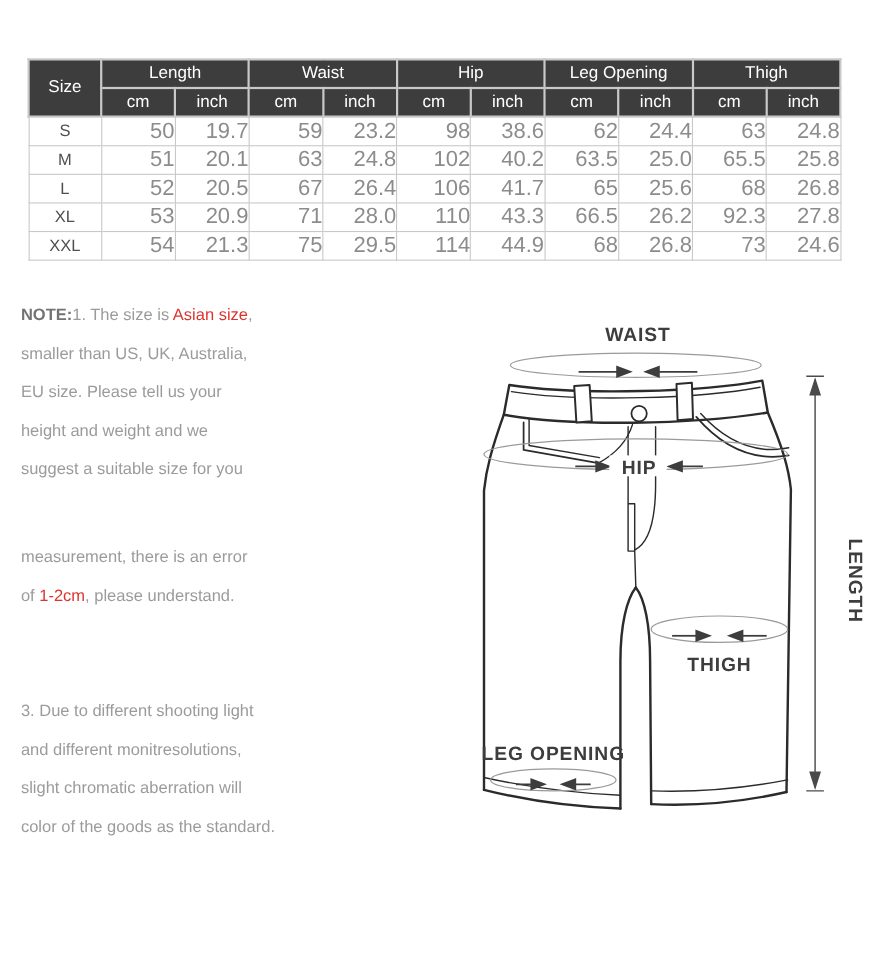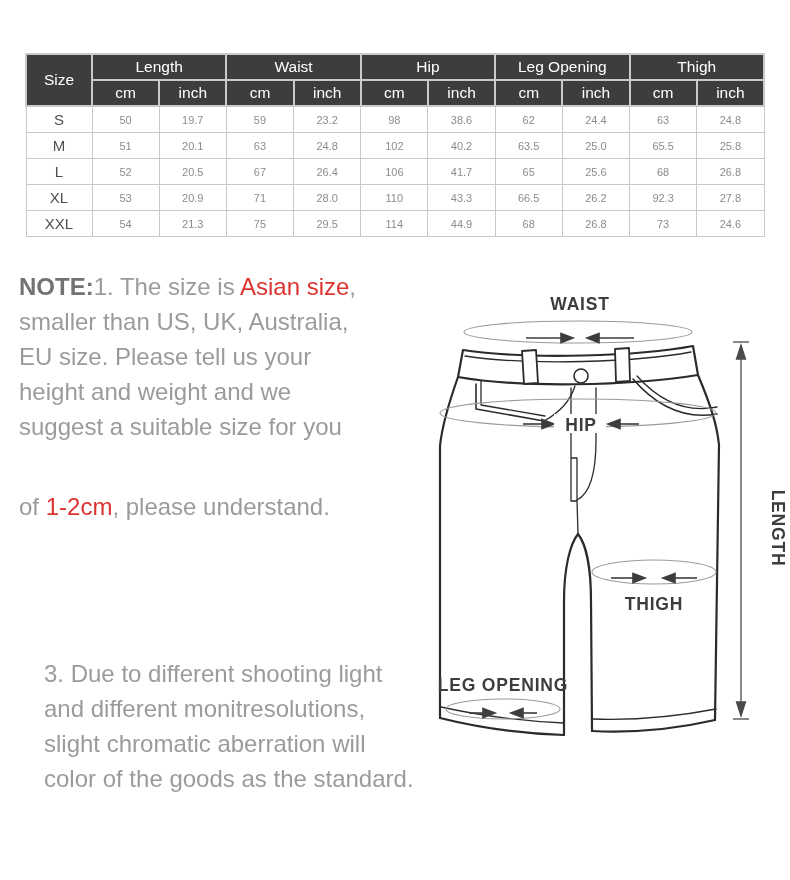"50" table.size-table tbody td { font-size: 11px -> 20px; text-align: center -> right }
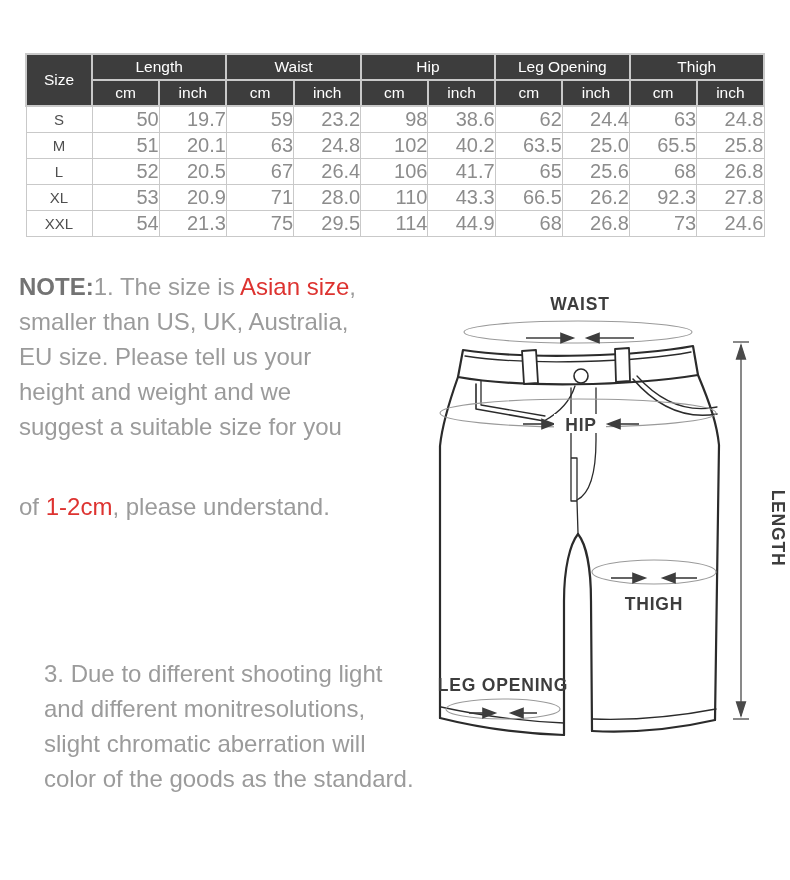"NOTE:1. The size is Asian" .note { font-size: 24px -> 15px }
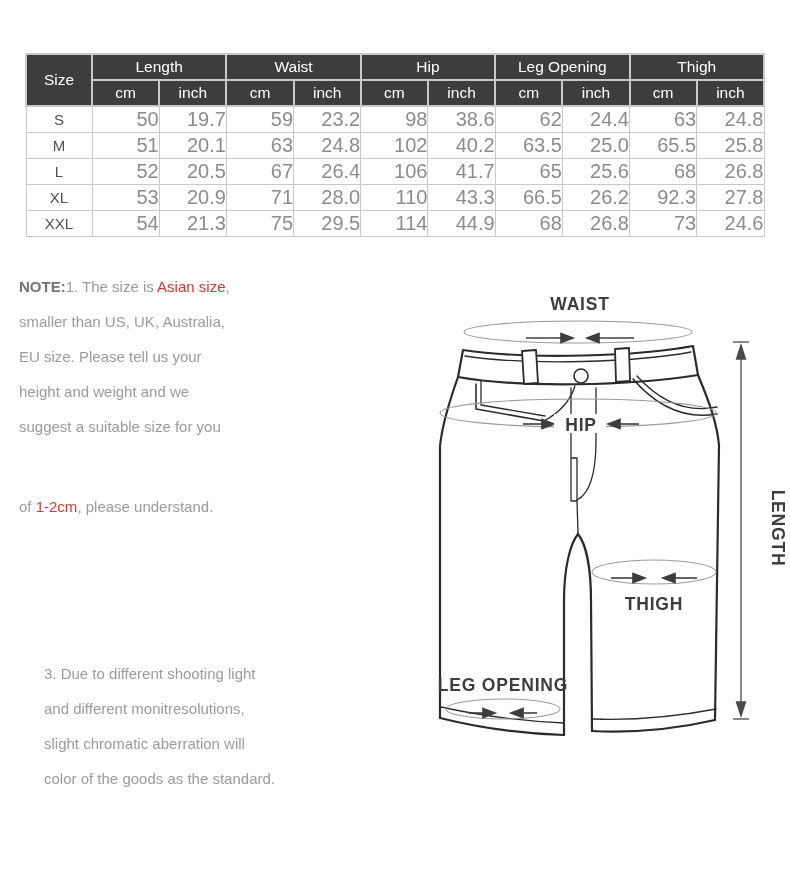"measurement, there is an error" div.line { html: none -> <div>measurement, there is an error</div> }
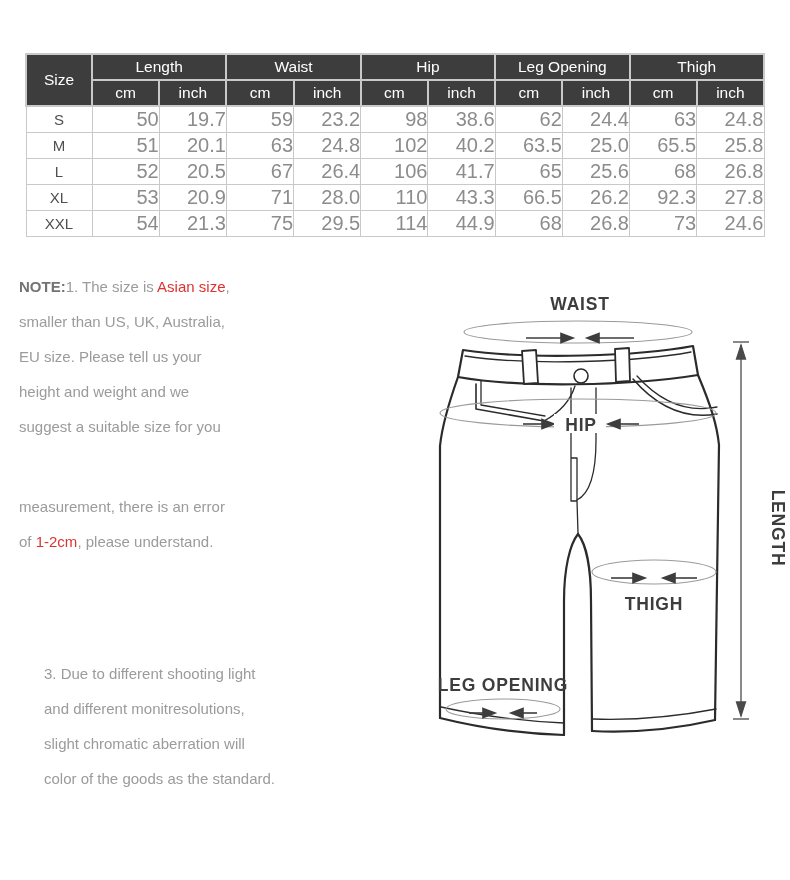"3. Due to different shooting" .note-3 { margin-left: 25px -> none; top: 656px -> 629px }
